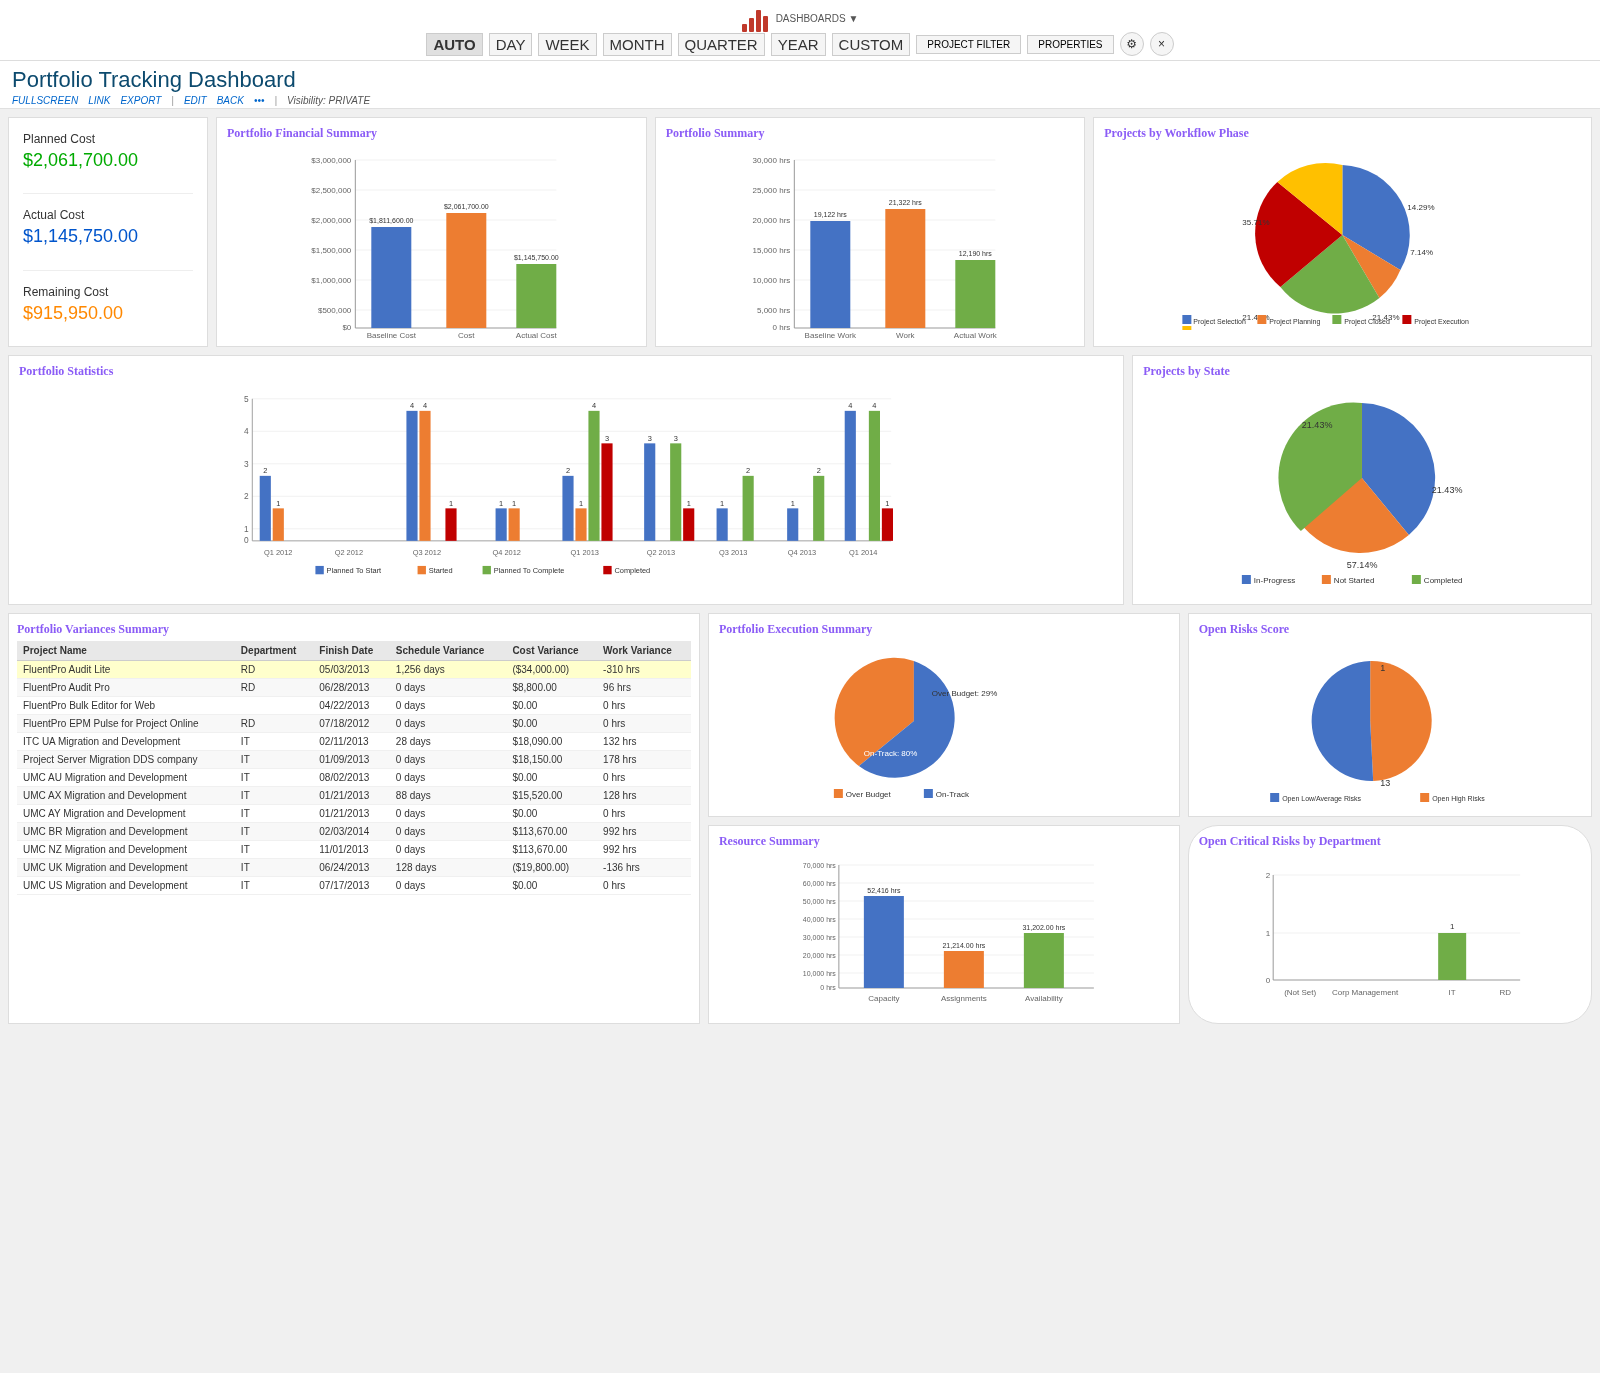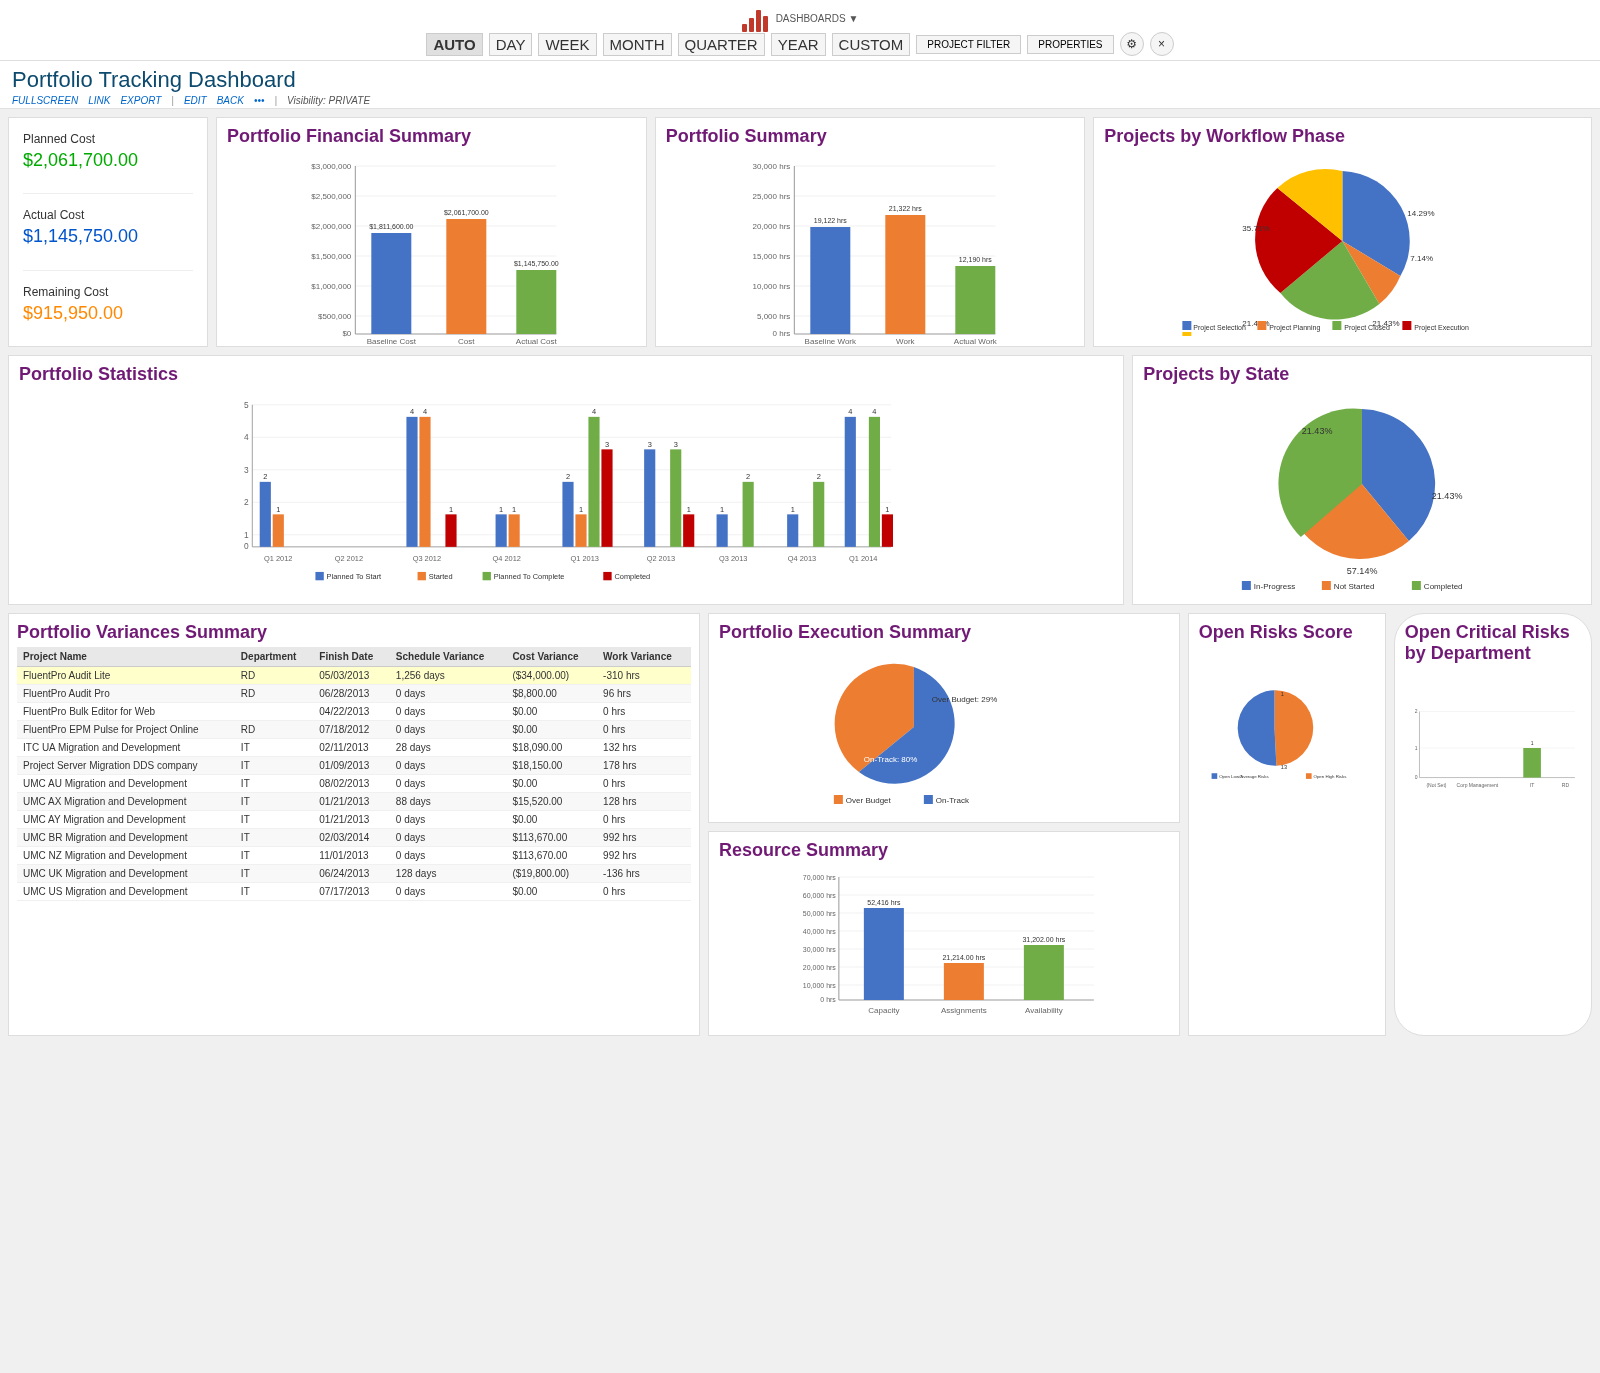"Portfolio Financial Summary" .chart-title { color: #701a75 -> #8b5cf6; font-family: none -> Liberation Serif, serif; font-size: 18px -> 12px }
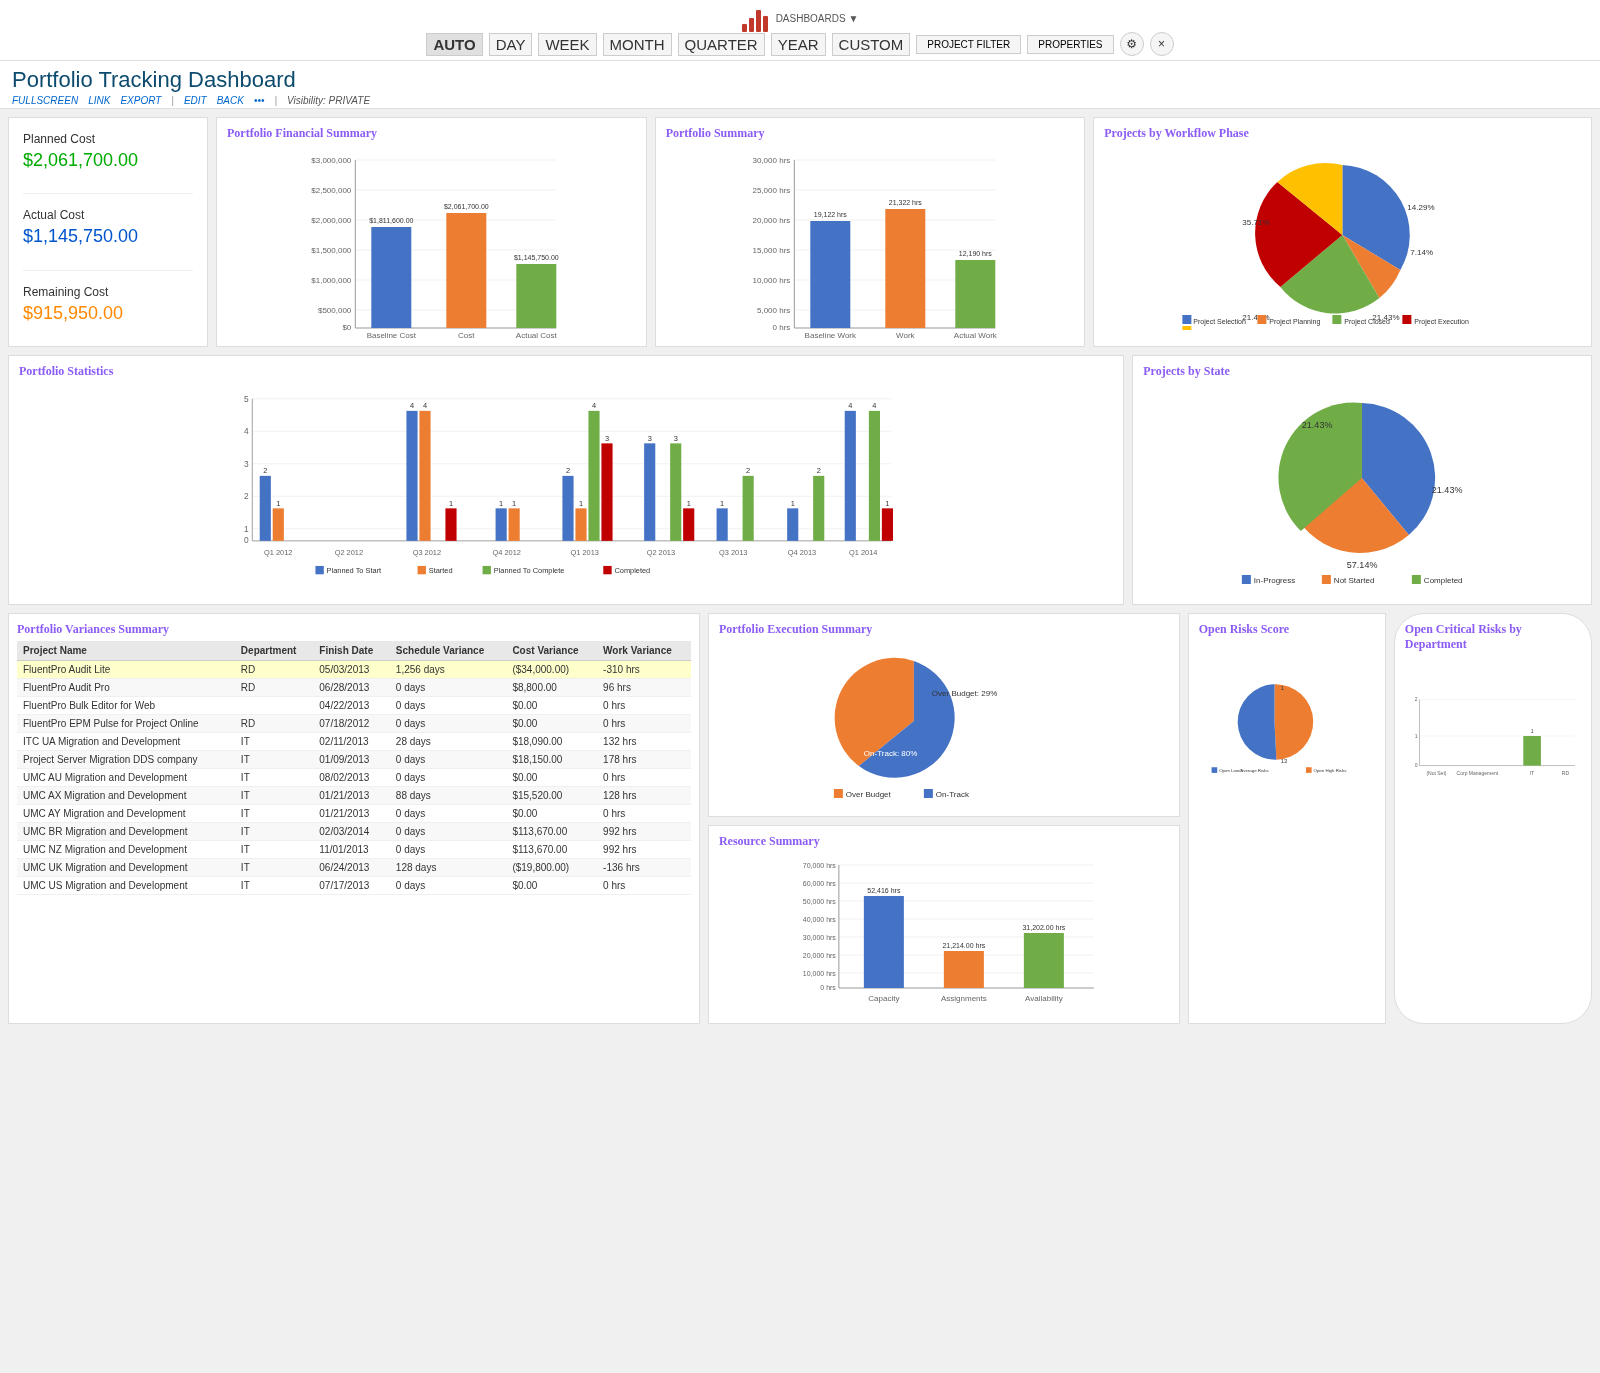"Open Risks Score" div { flex-direction: row -> column }
